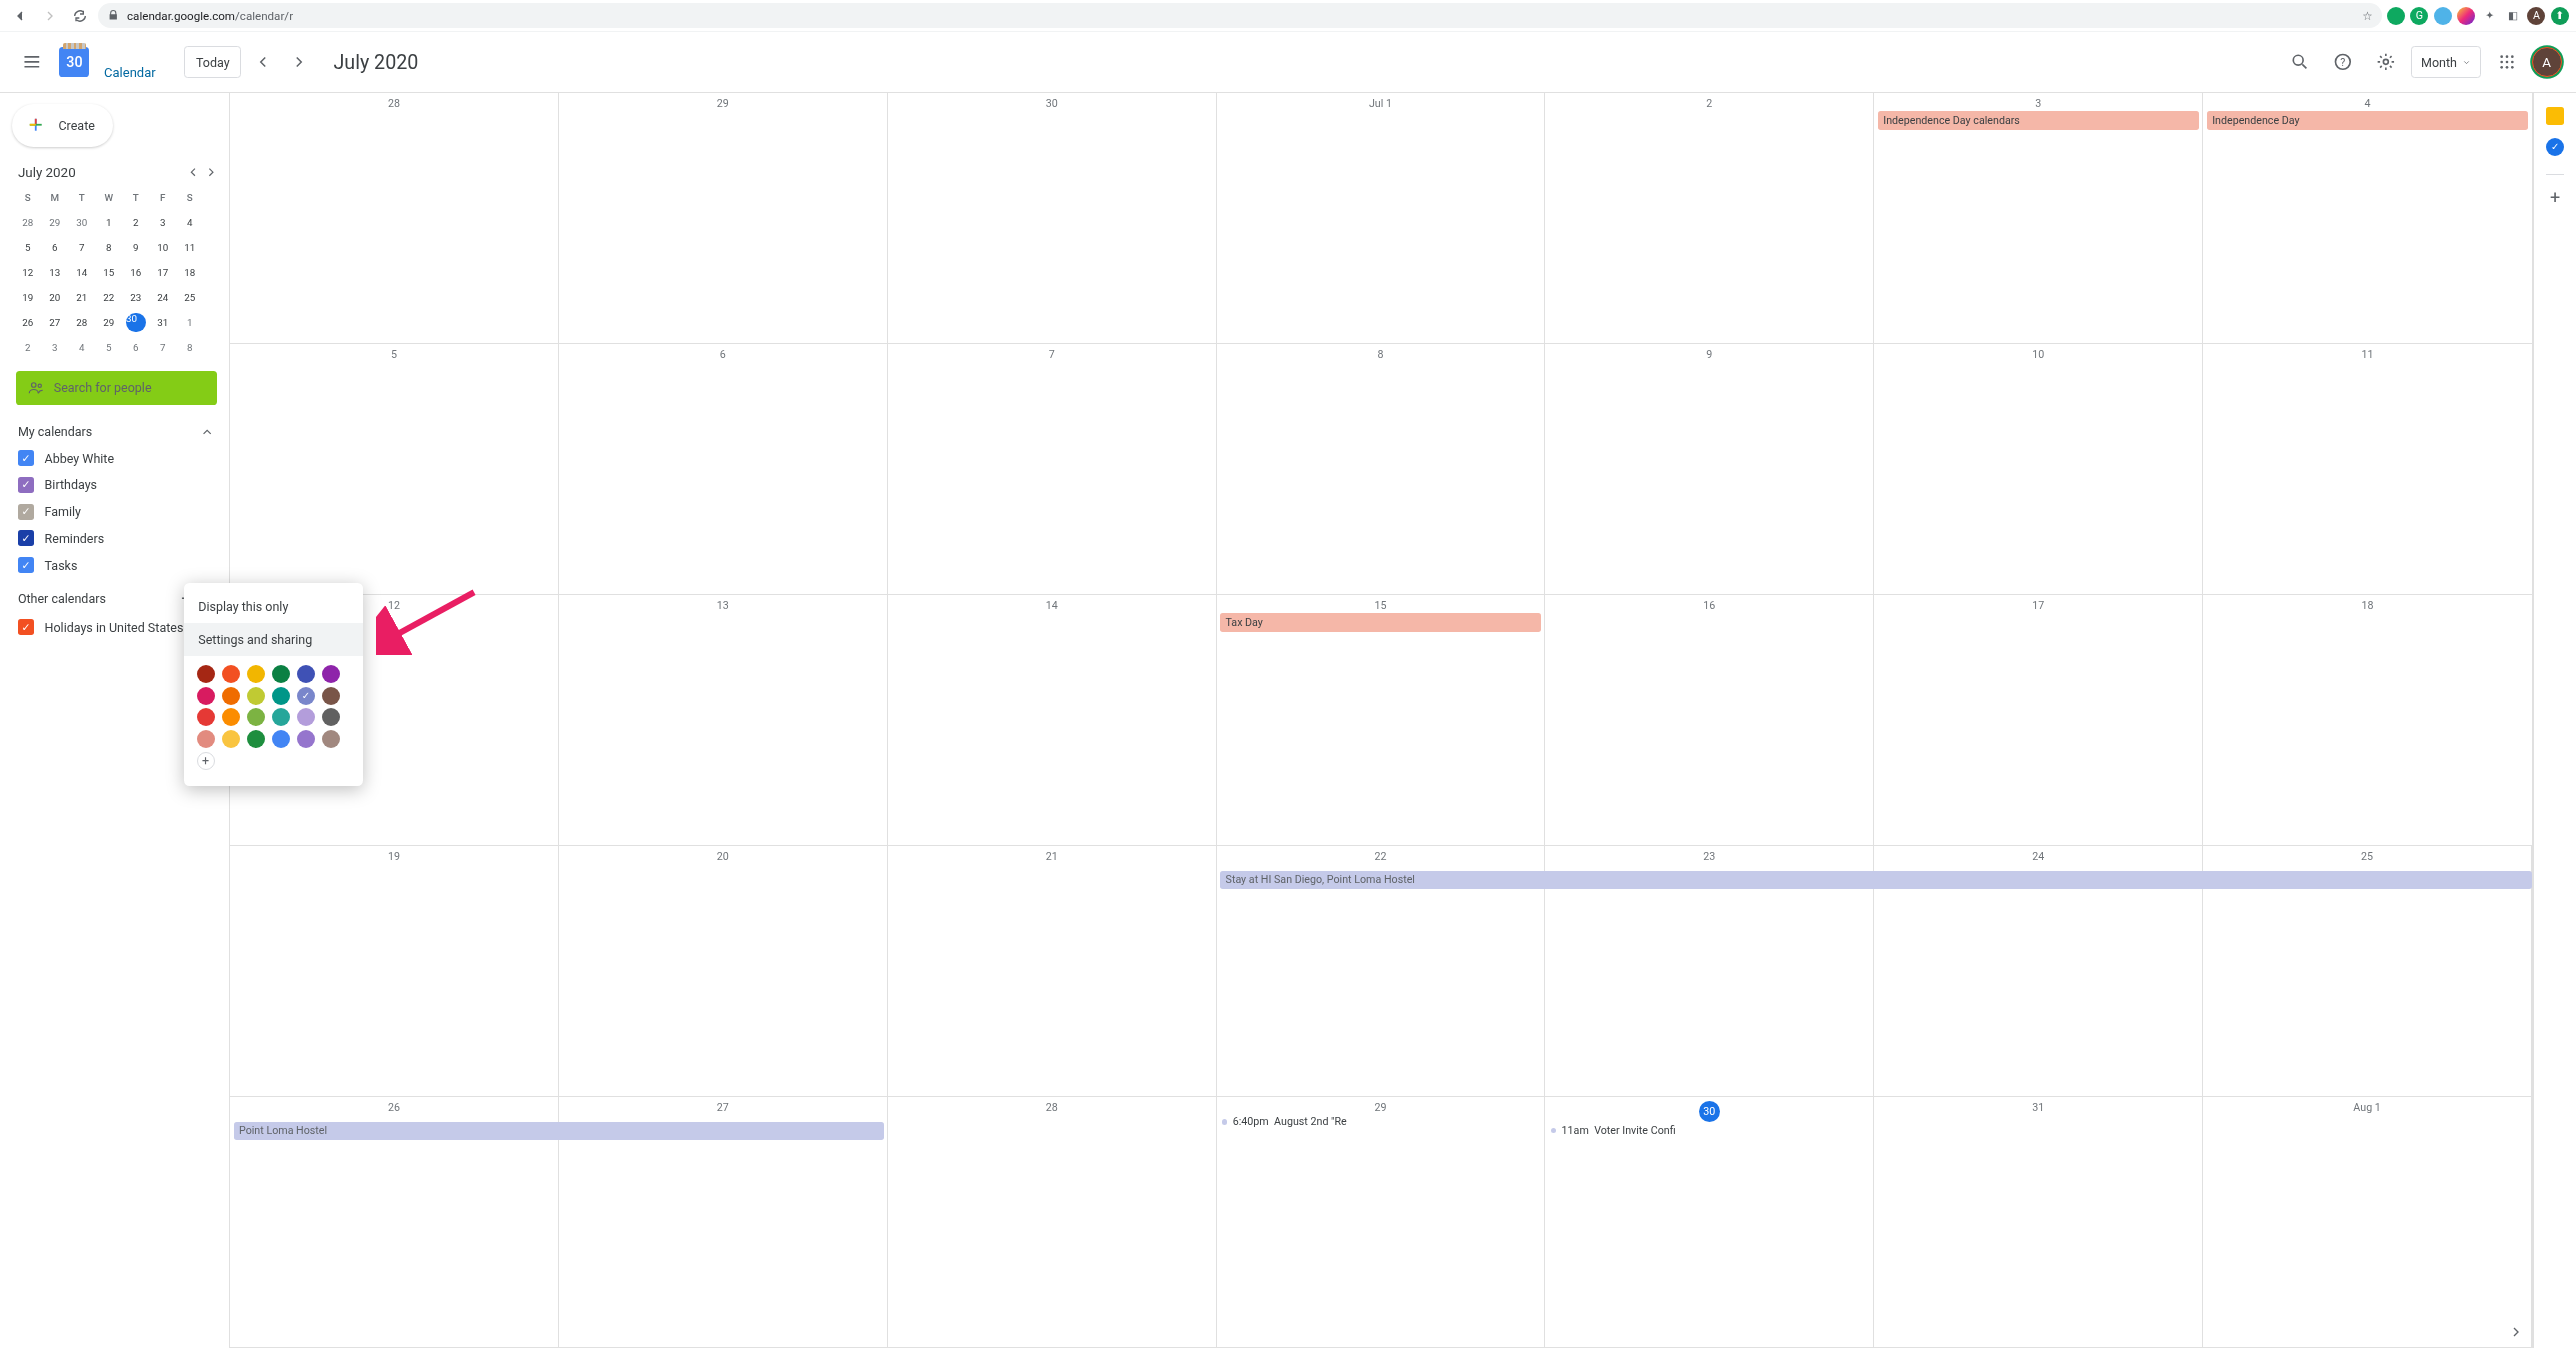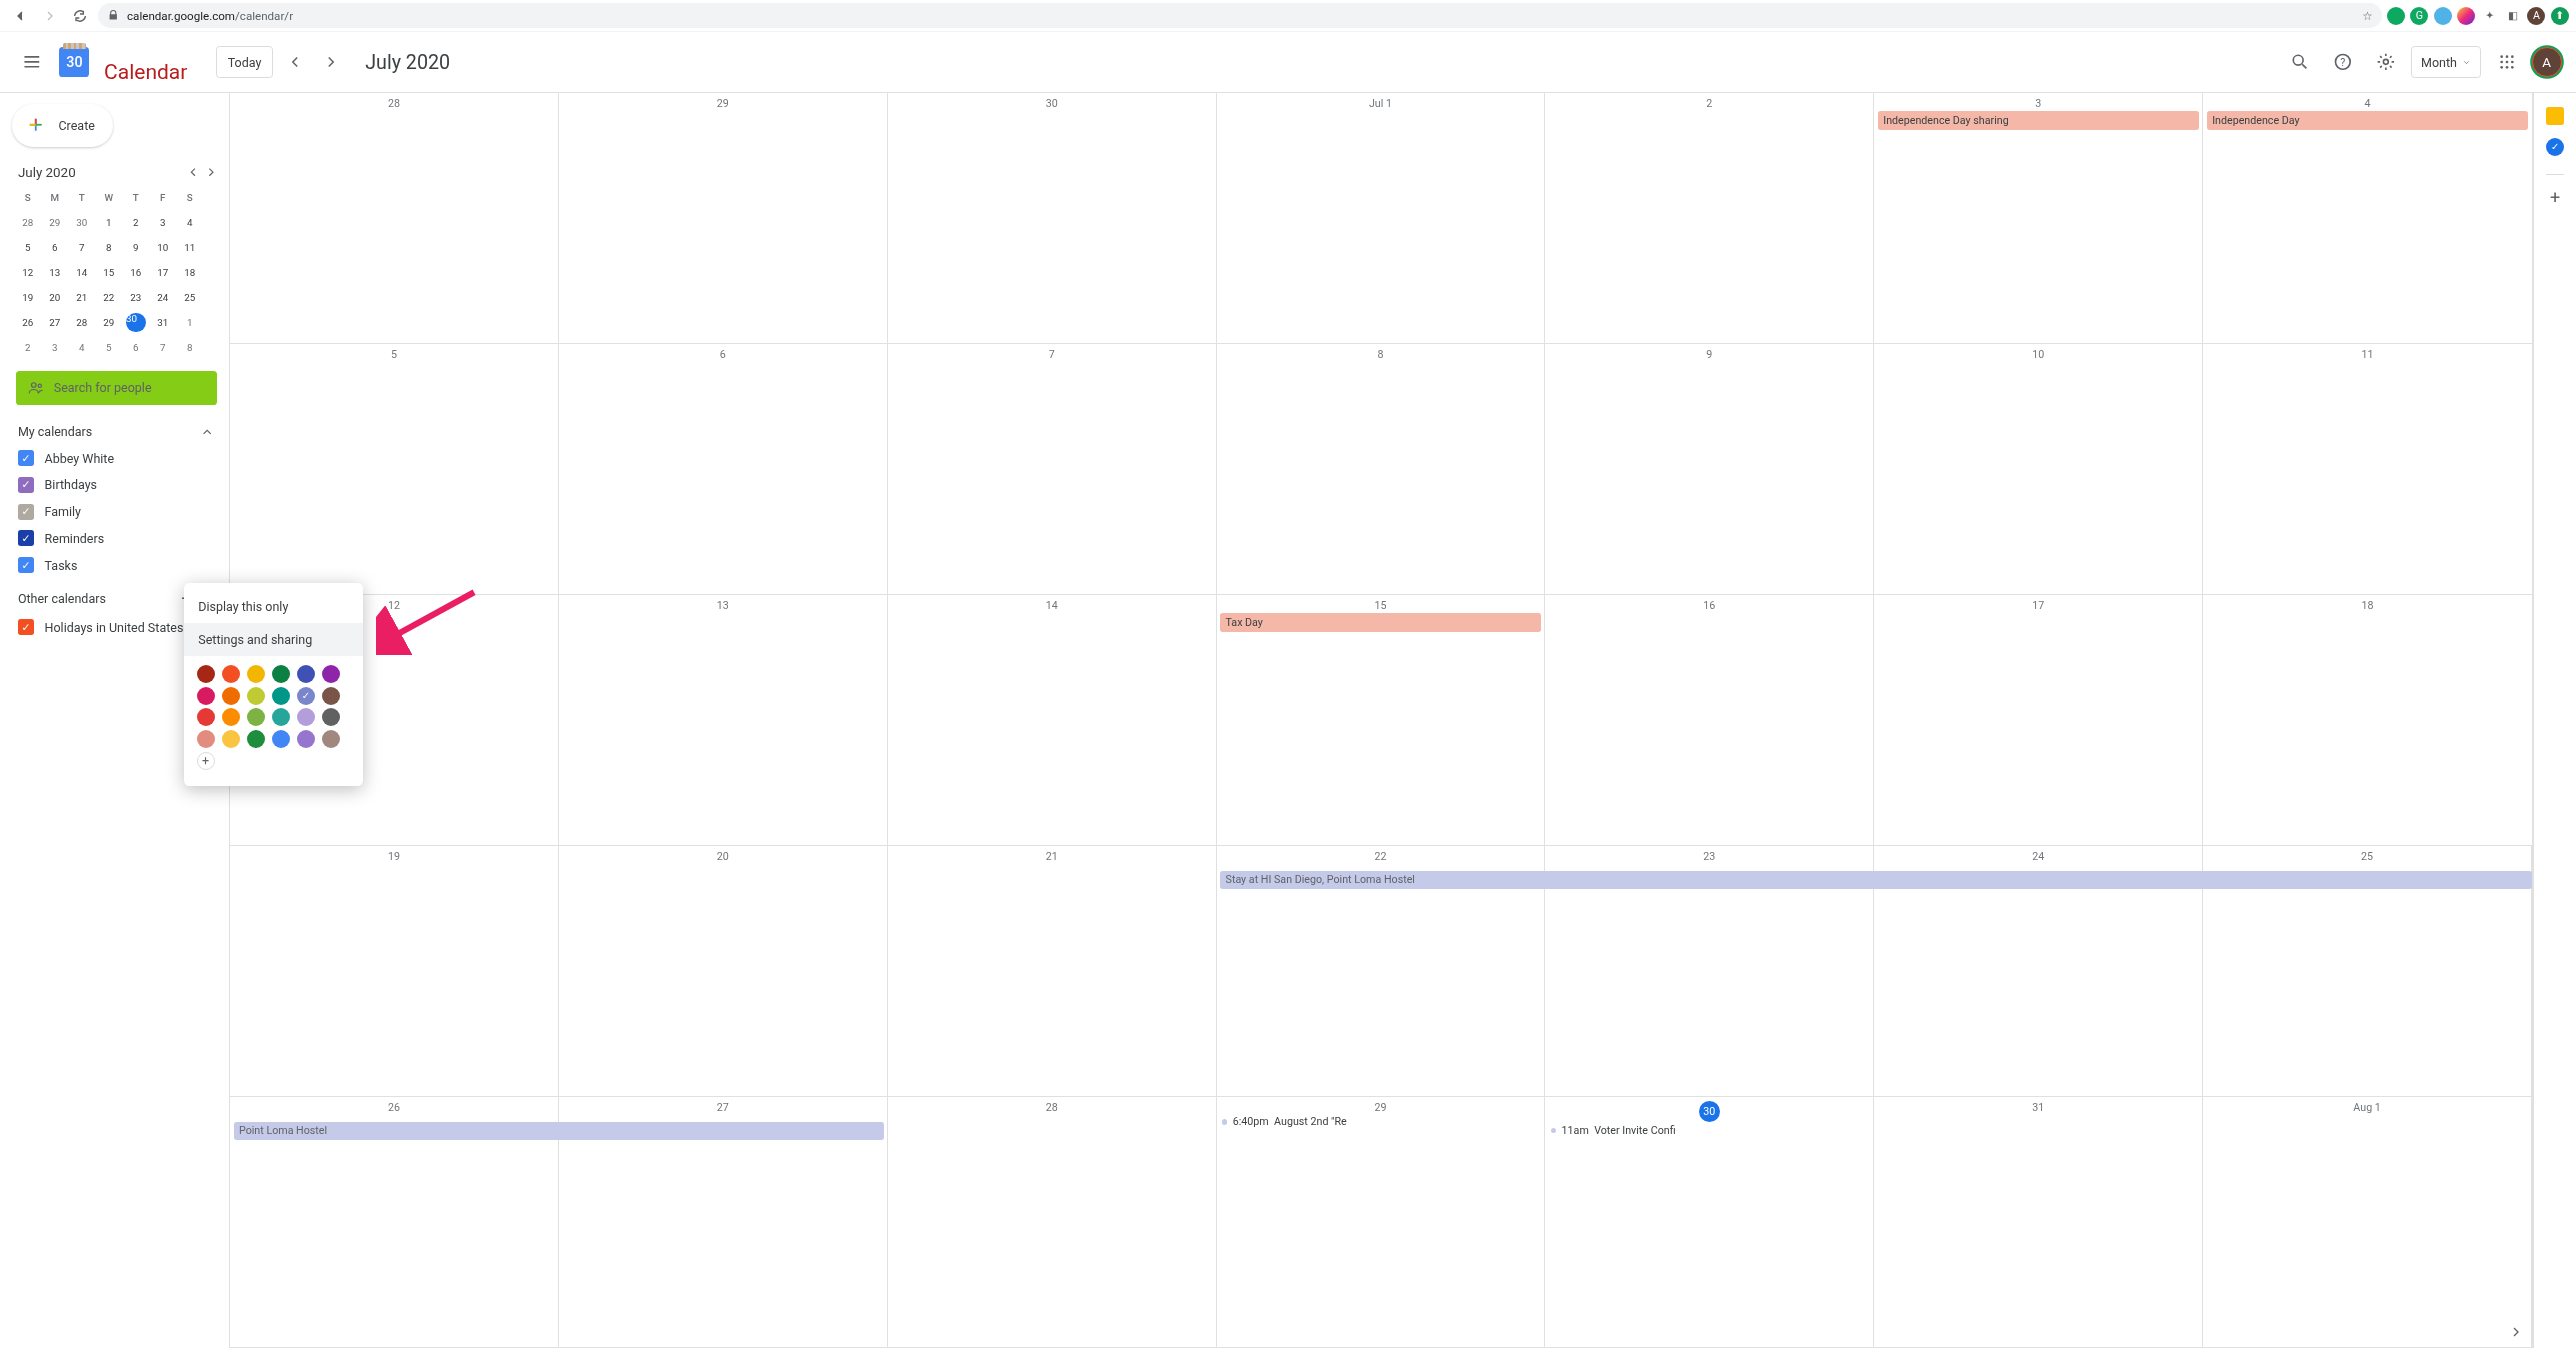"Calendar" .app-name { color: #b91c1c -> #0369a1; font-size: 21px -> 13px }
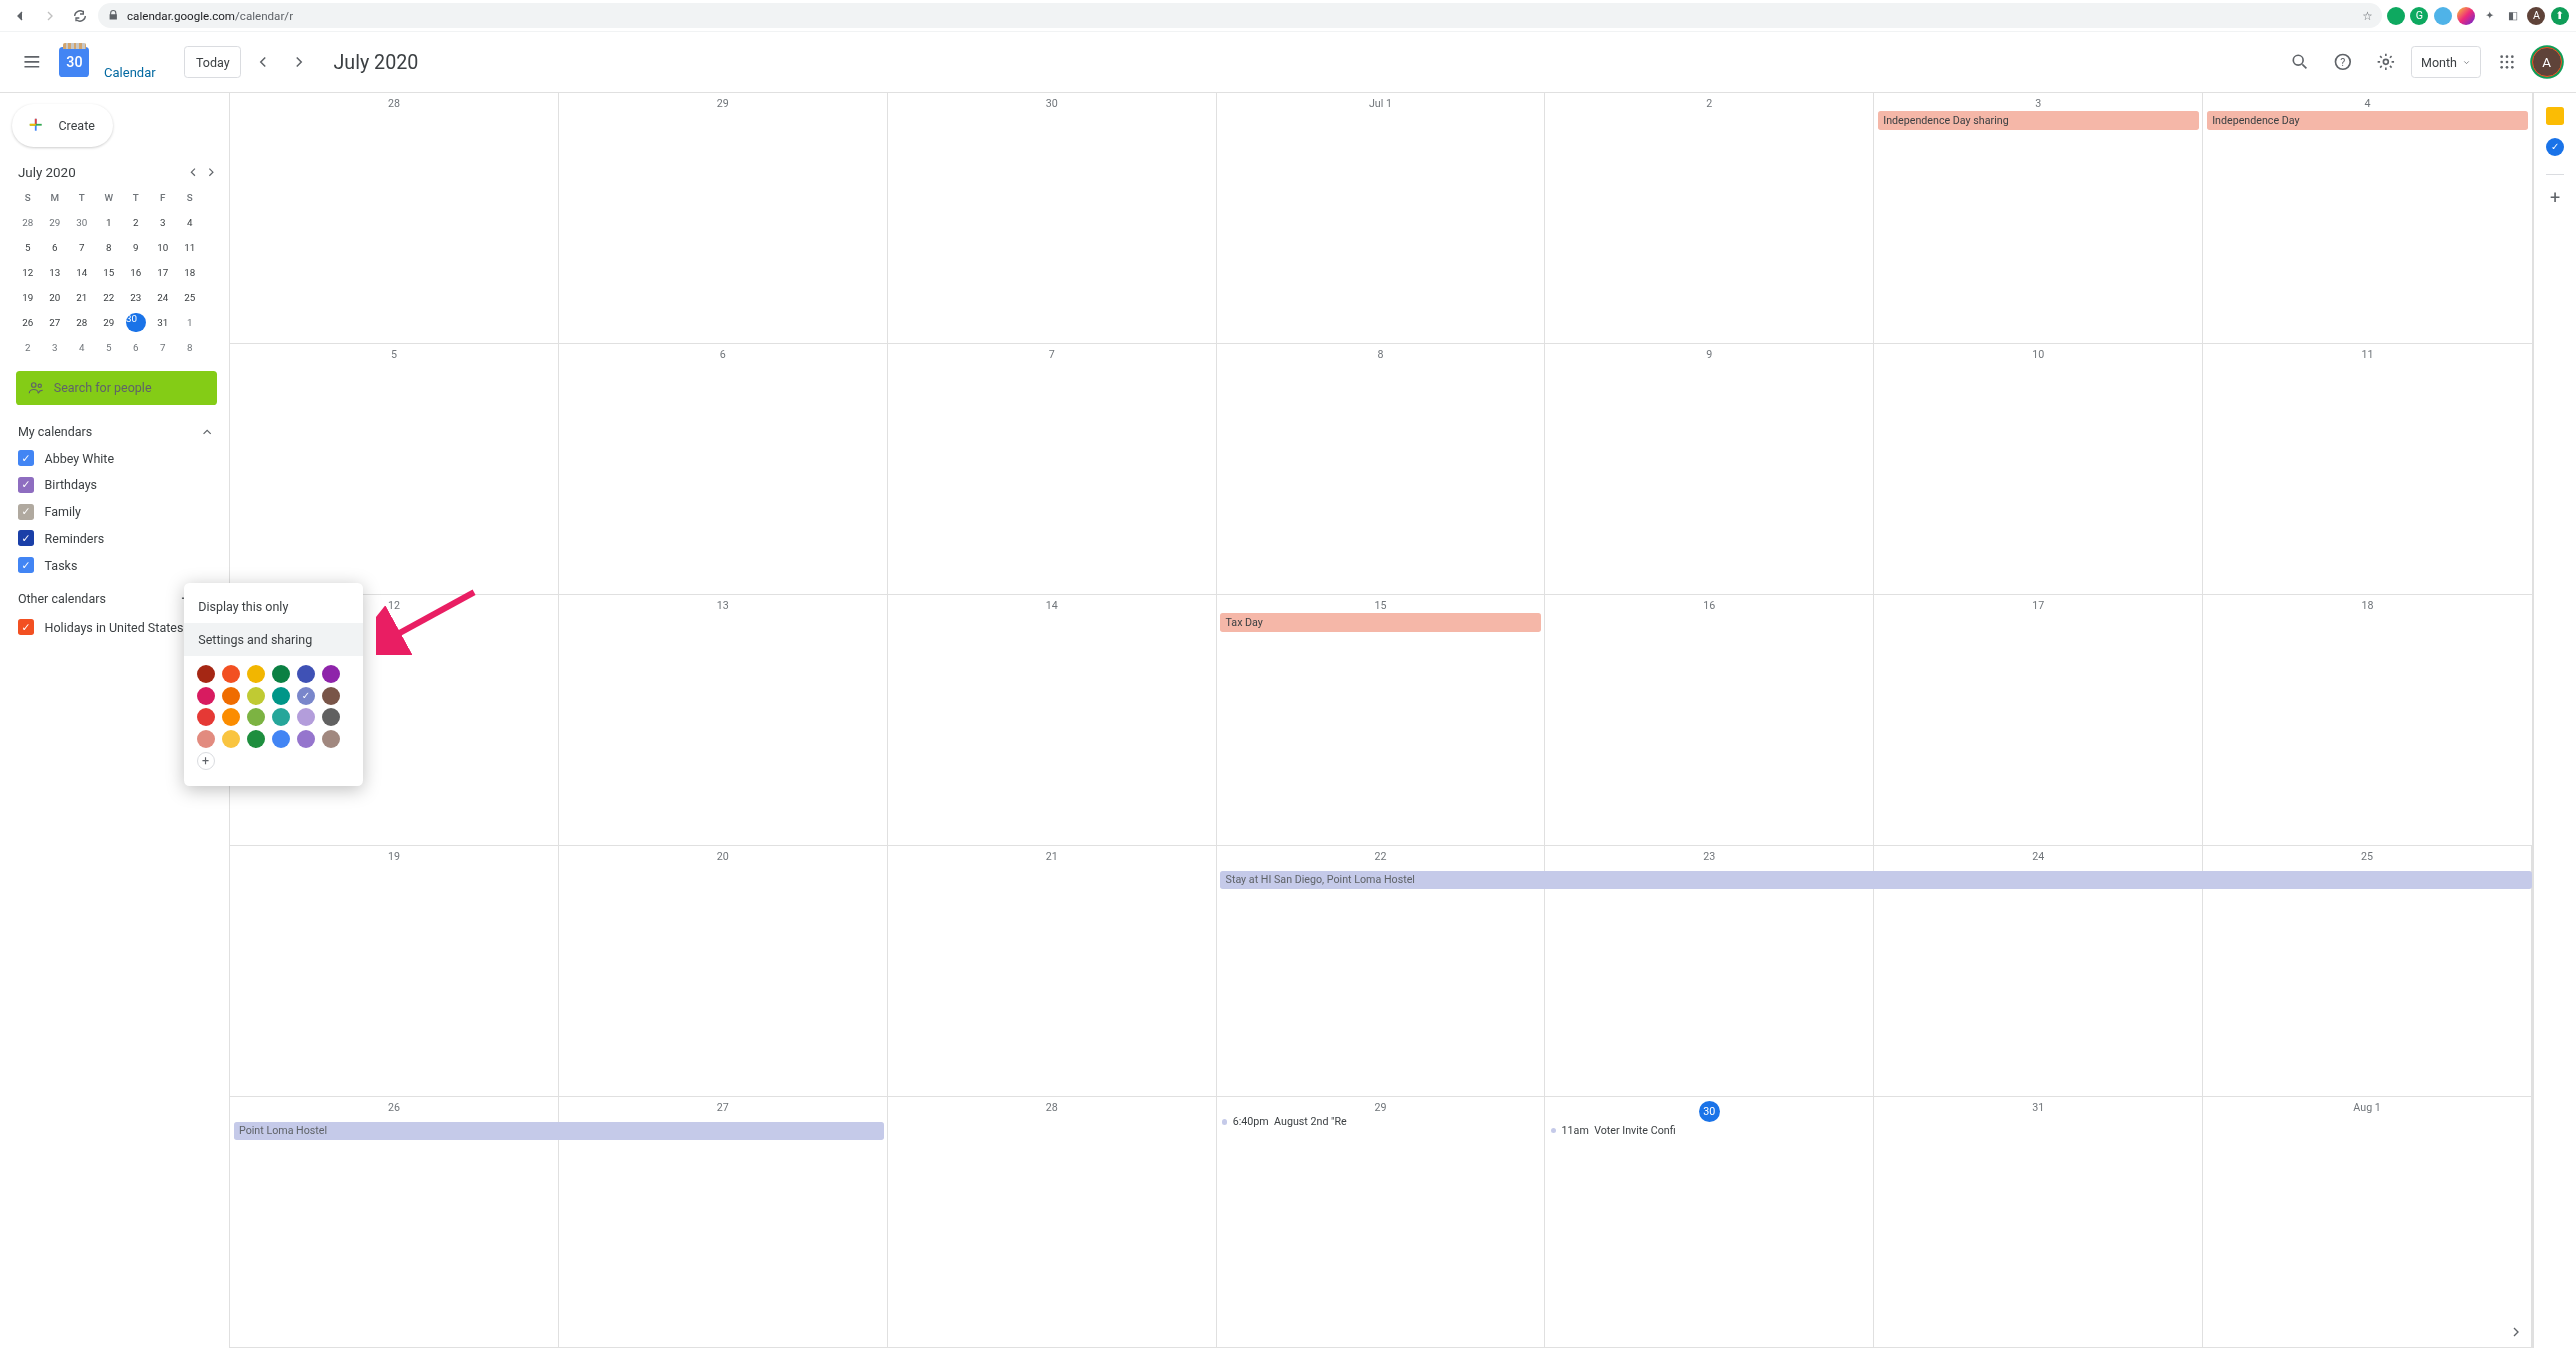"Independence Day sharing" div.event-chip { text: sharing -> calendars }
